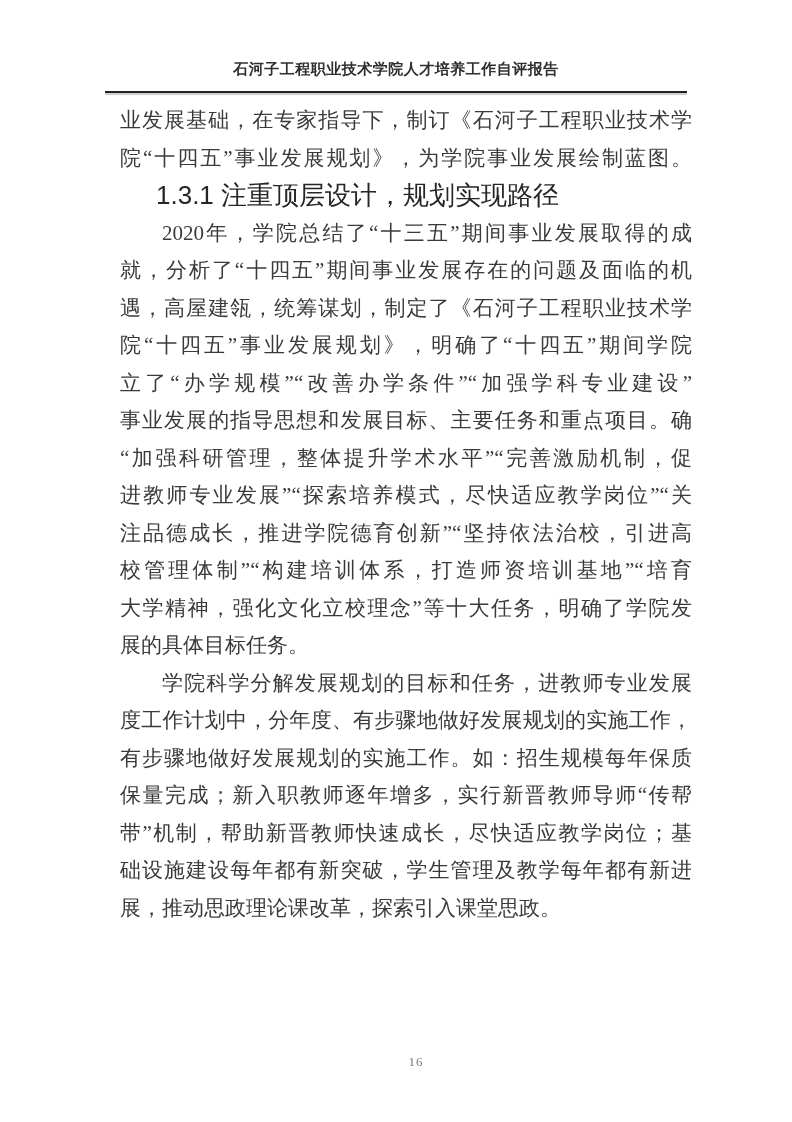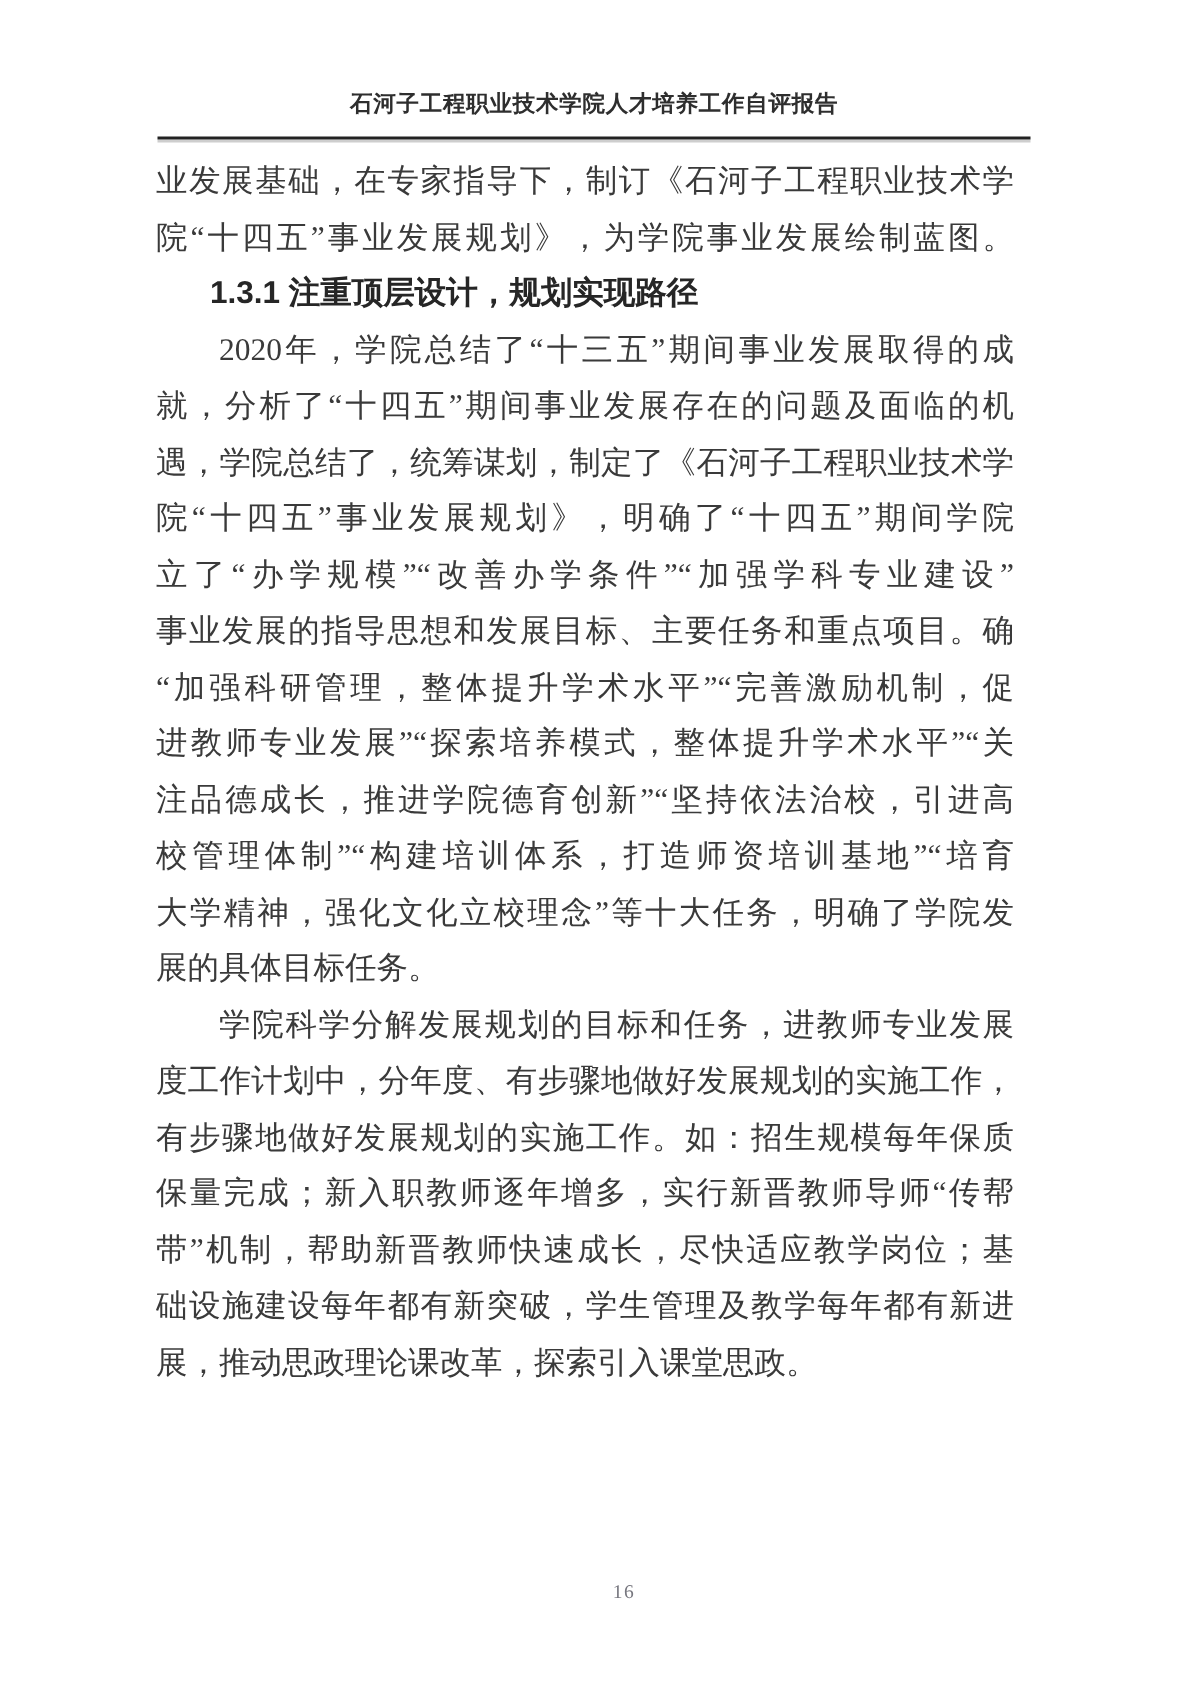"业发展基础，在专家指导下，制订《石河子工程职业技术学" .doc-body { left: 104px -> 120px }
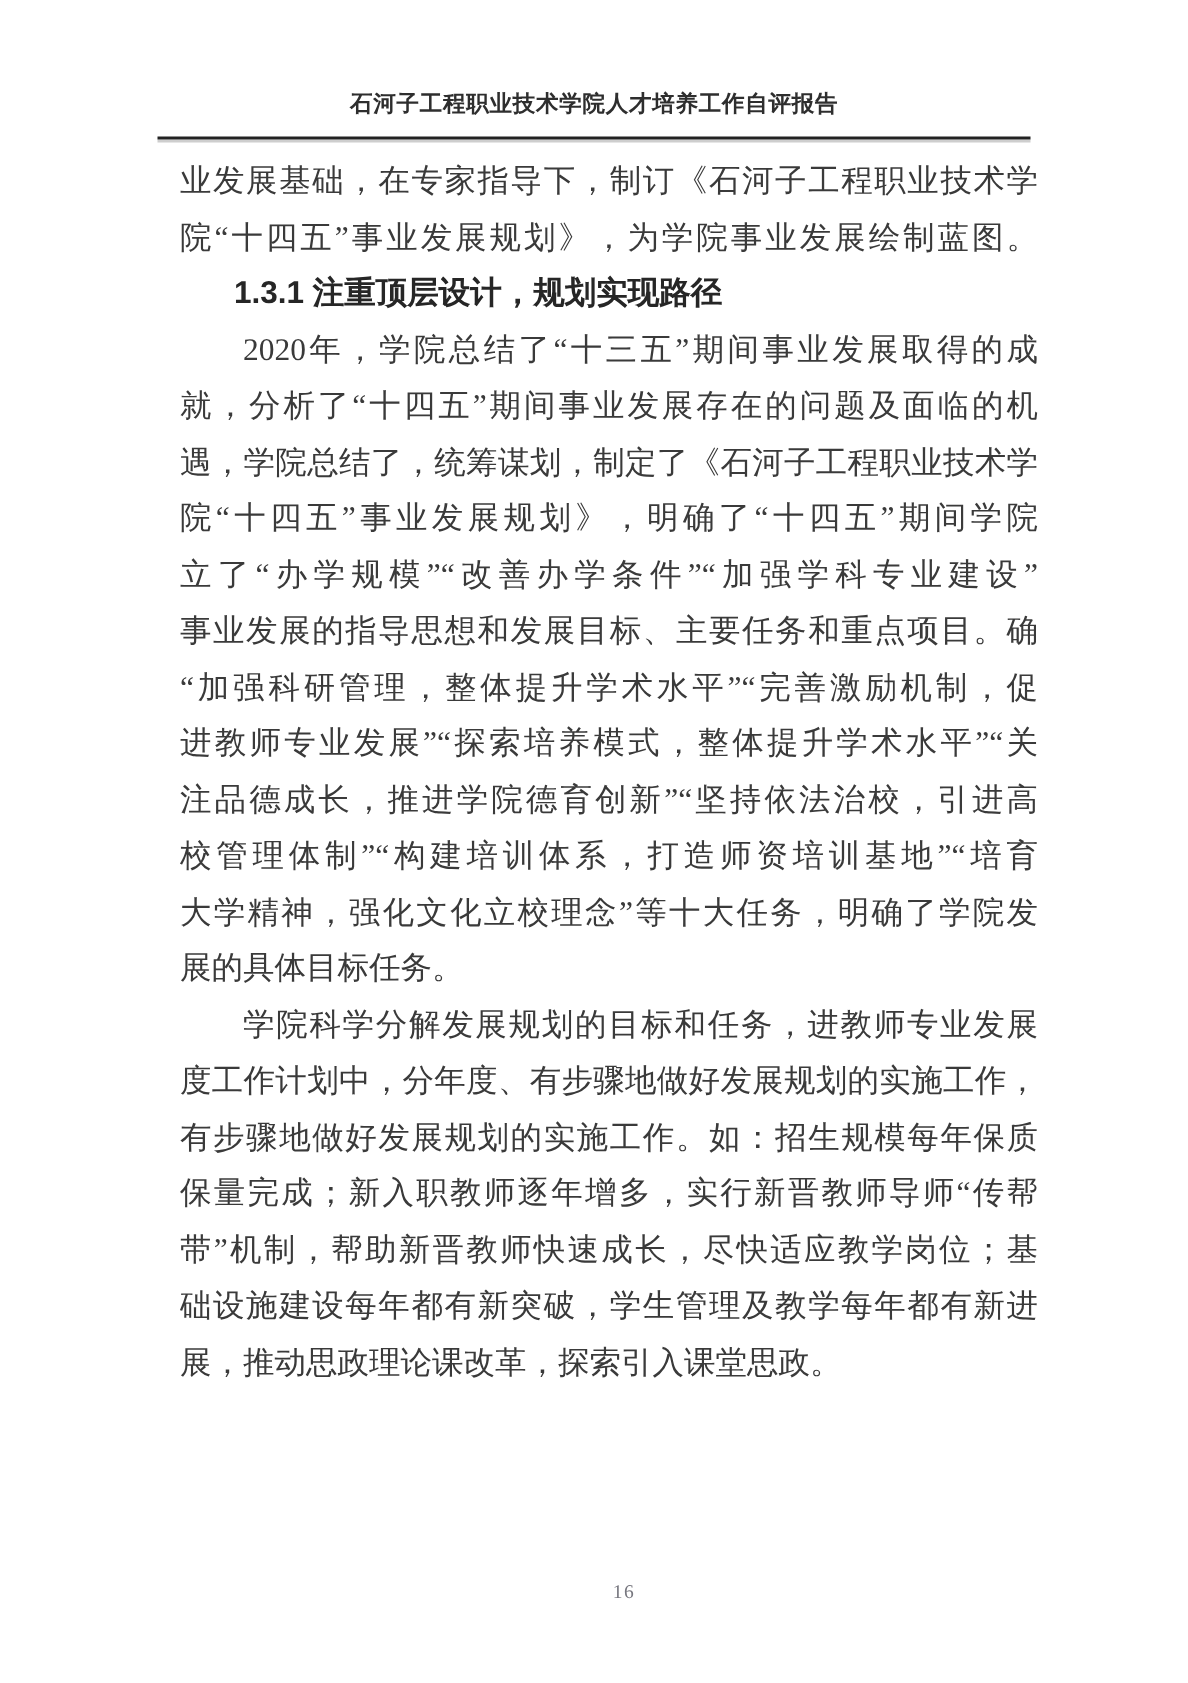"1.3.1 注重顶层设计，规划实现路径" .heading { font-size: 21px -> 26px; font-weight: bold -> normal }
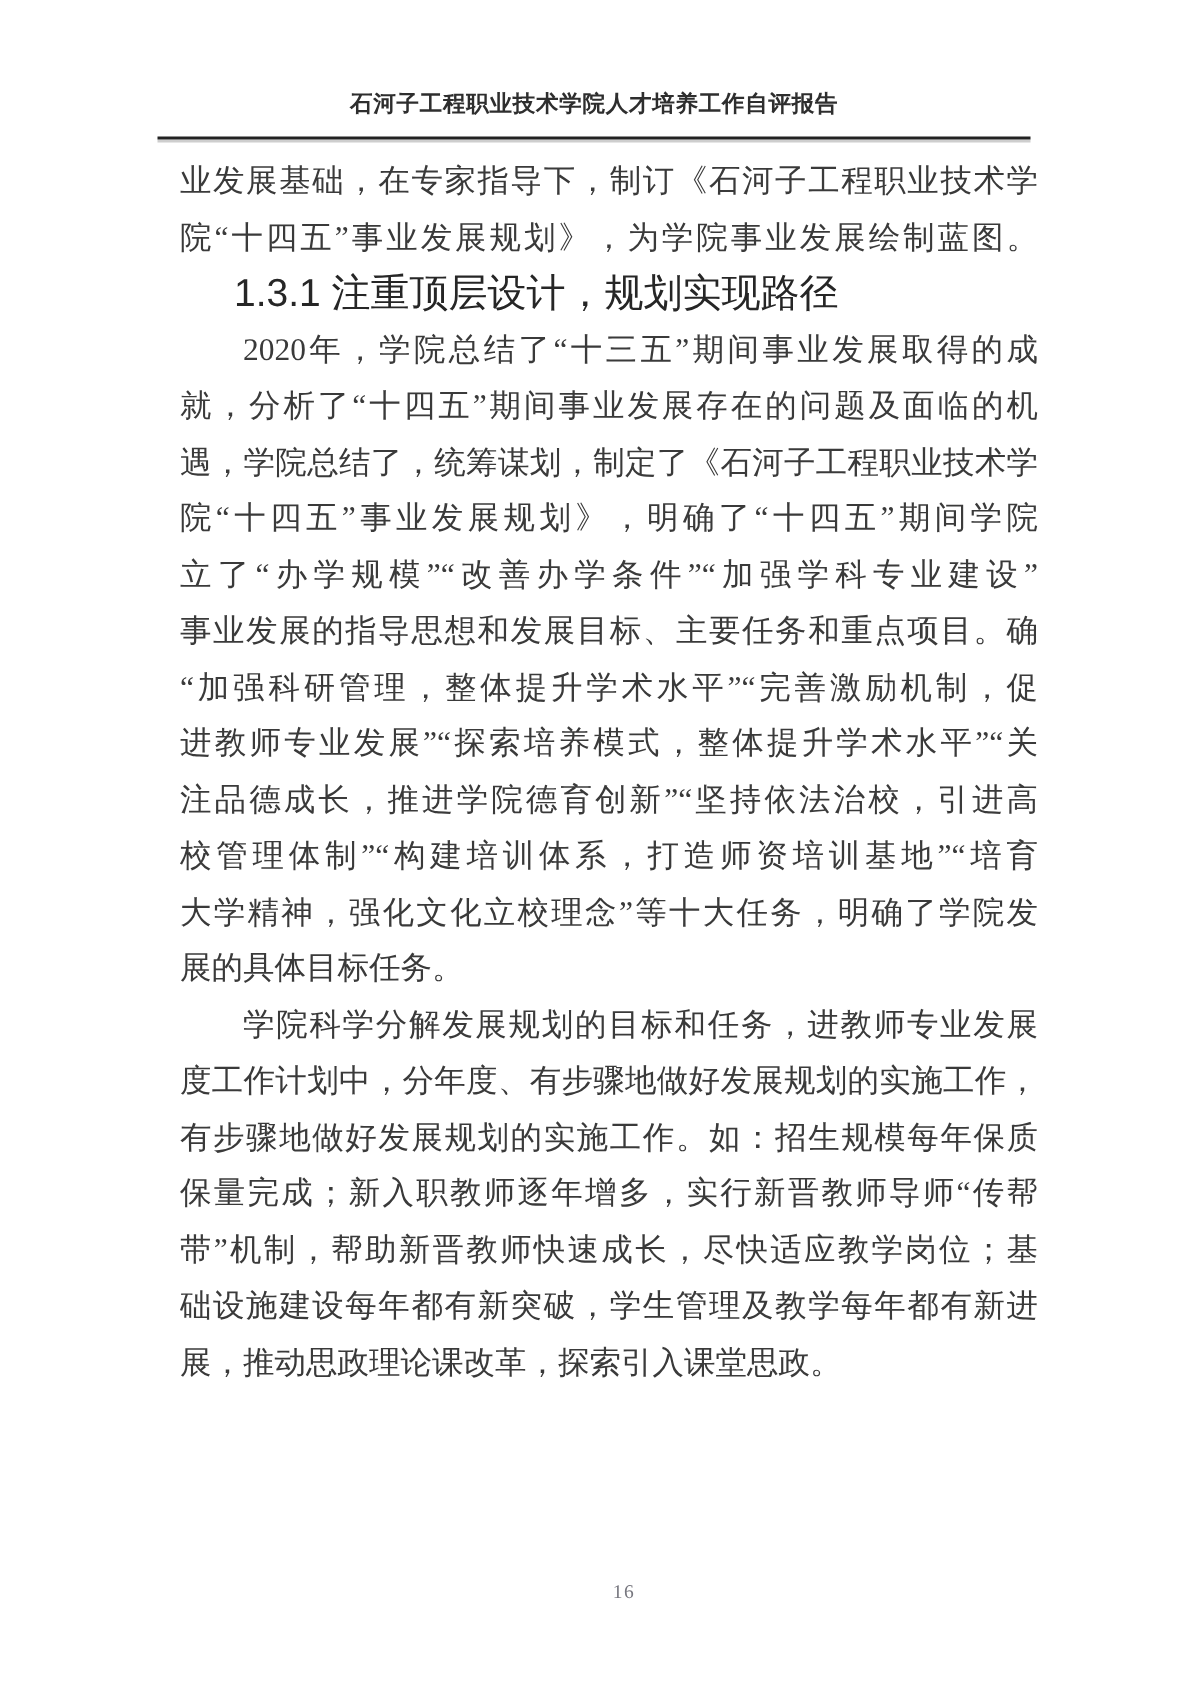"遇，学院总结了，统筹谋划，制定了《石河子工程职业技术学" div.line { text: 学院总结了 -> 高屋建瓴 }
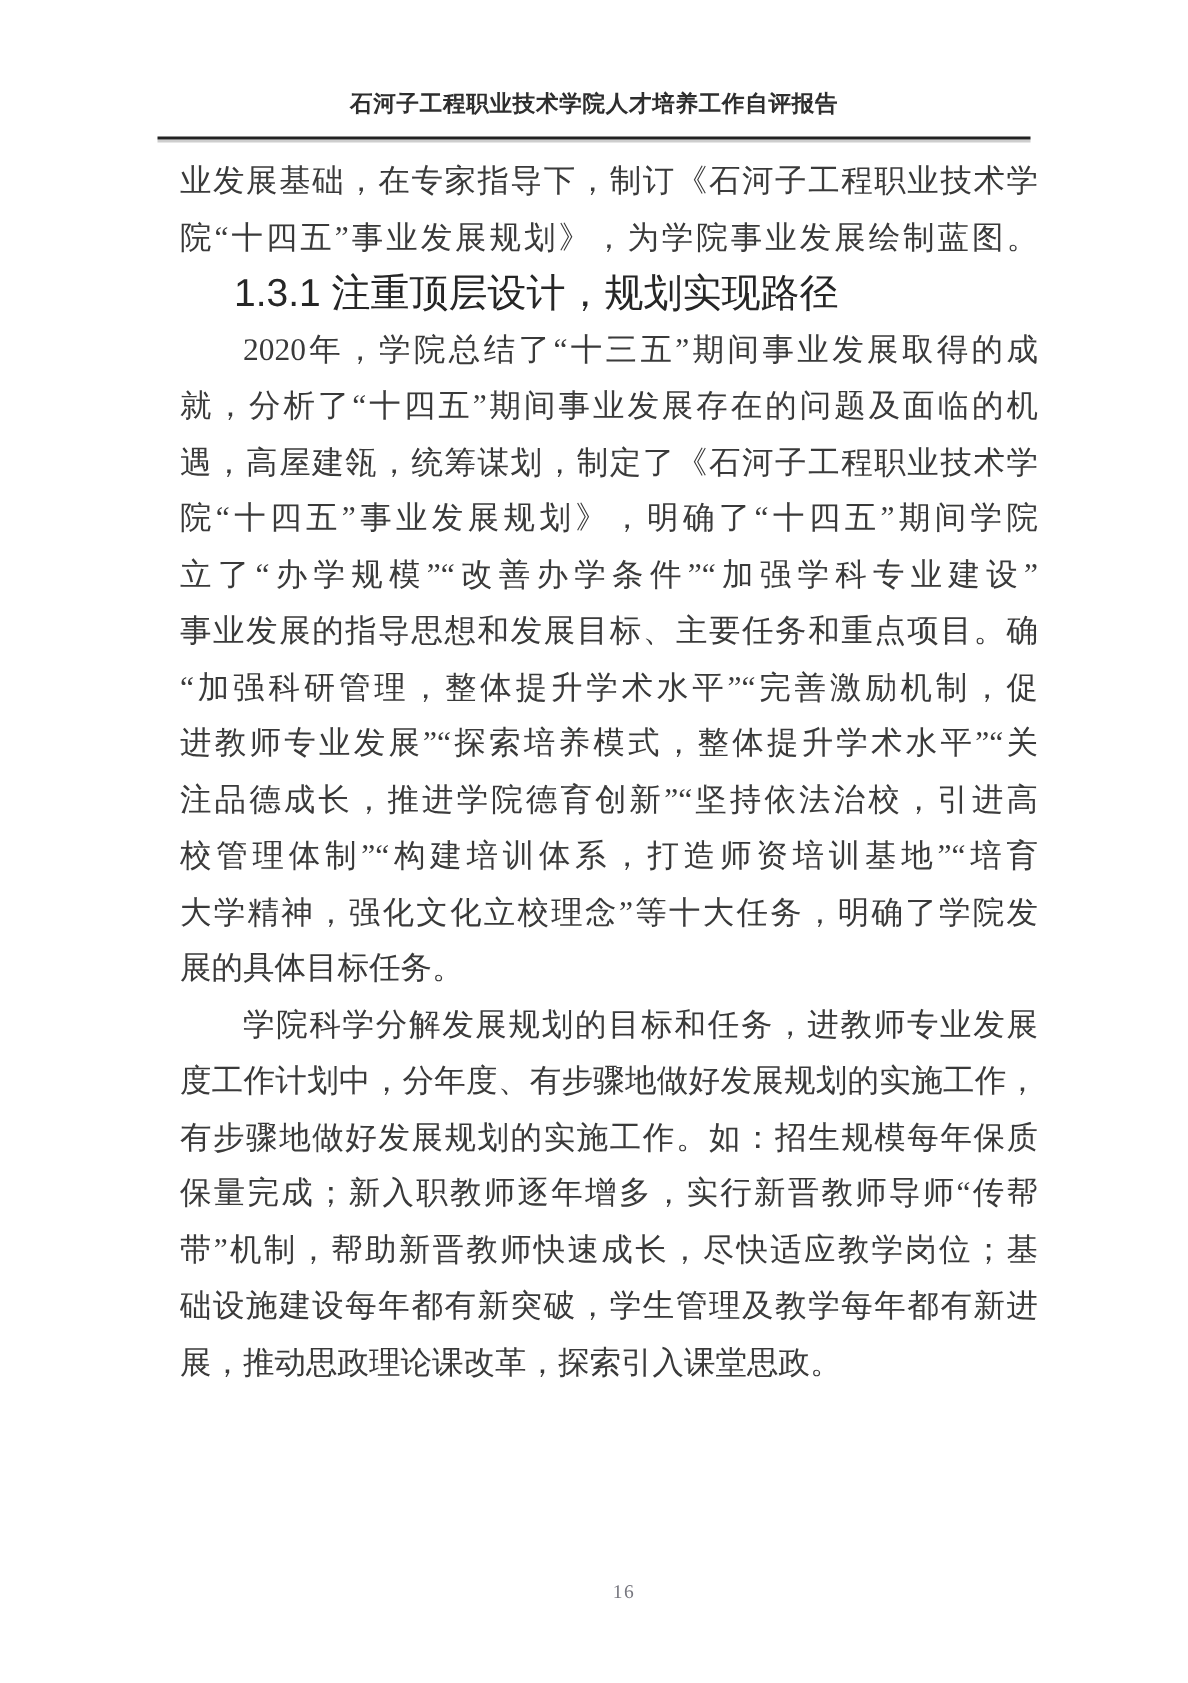"进教师专业发展”“探索培养模式，整体提升学术水平”“关" div.line { text: 整体提升学术水平 -> 尽快适应教学岗位 }
